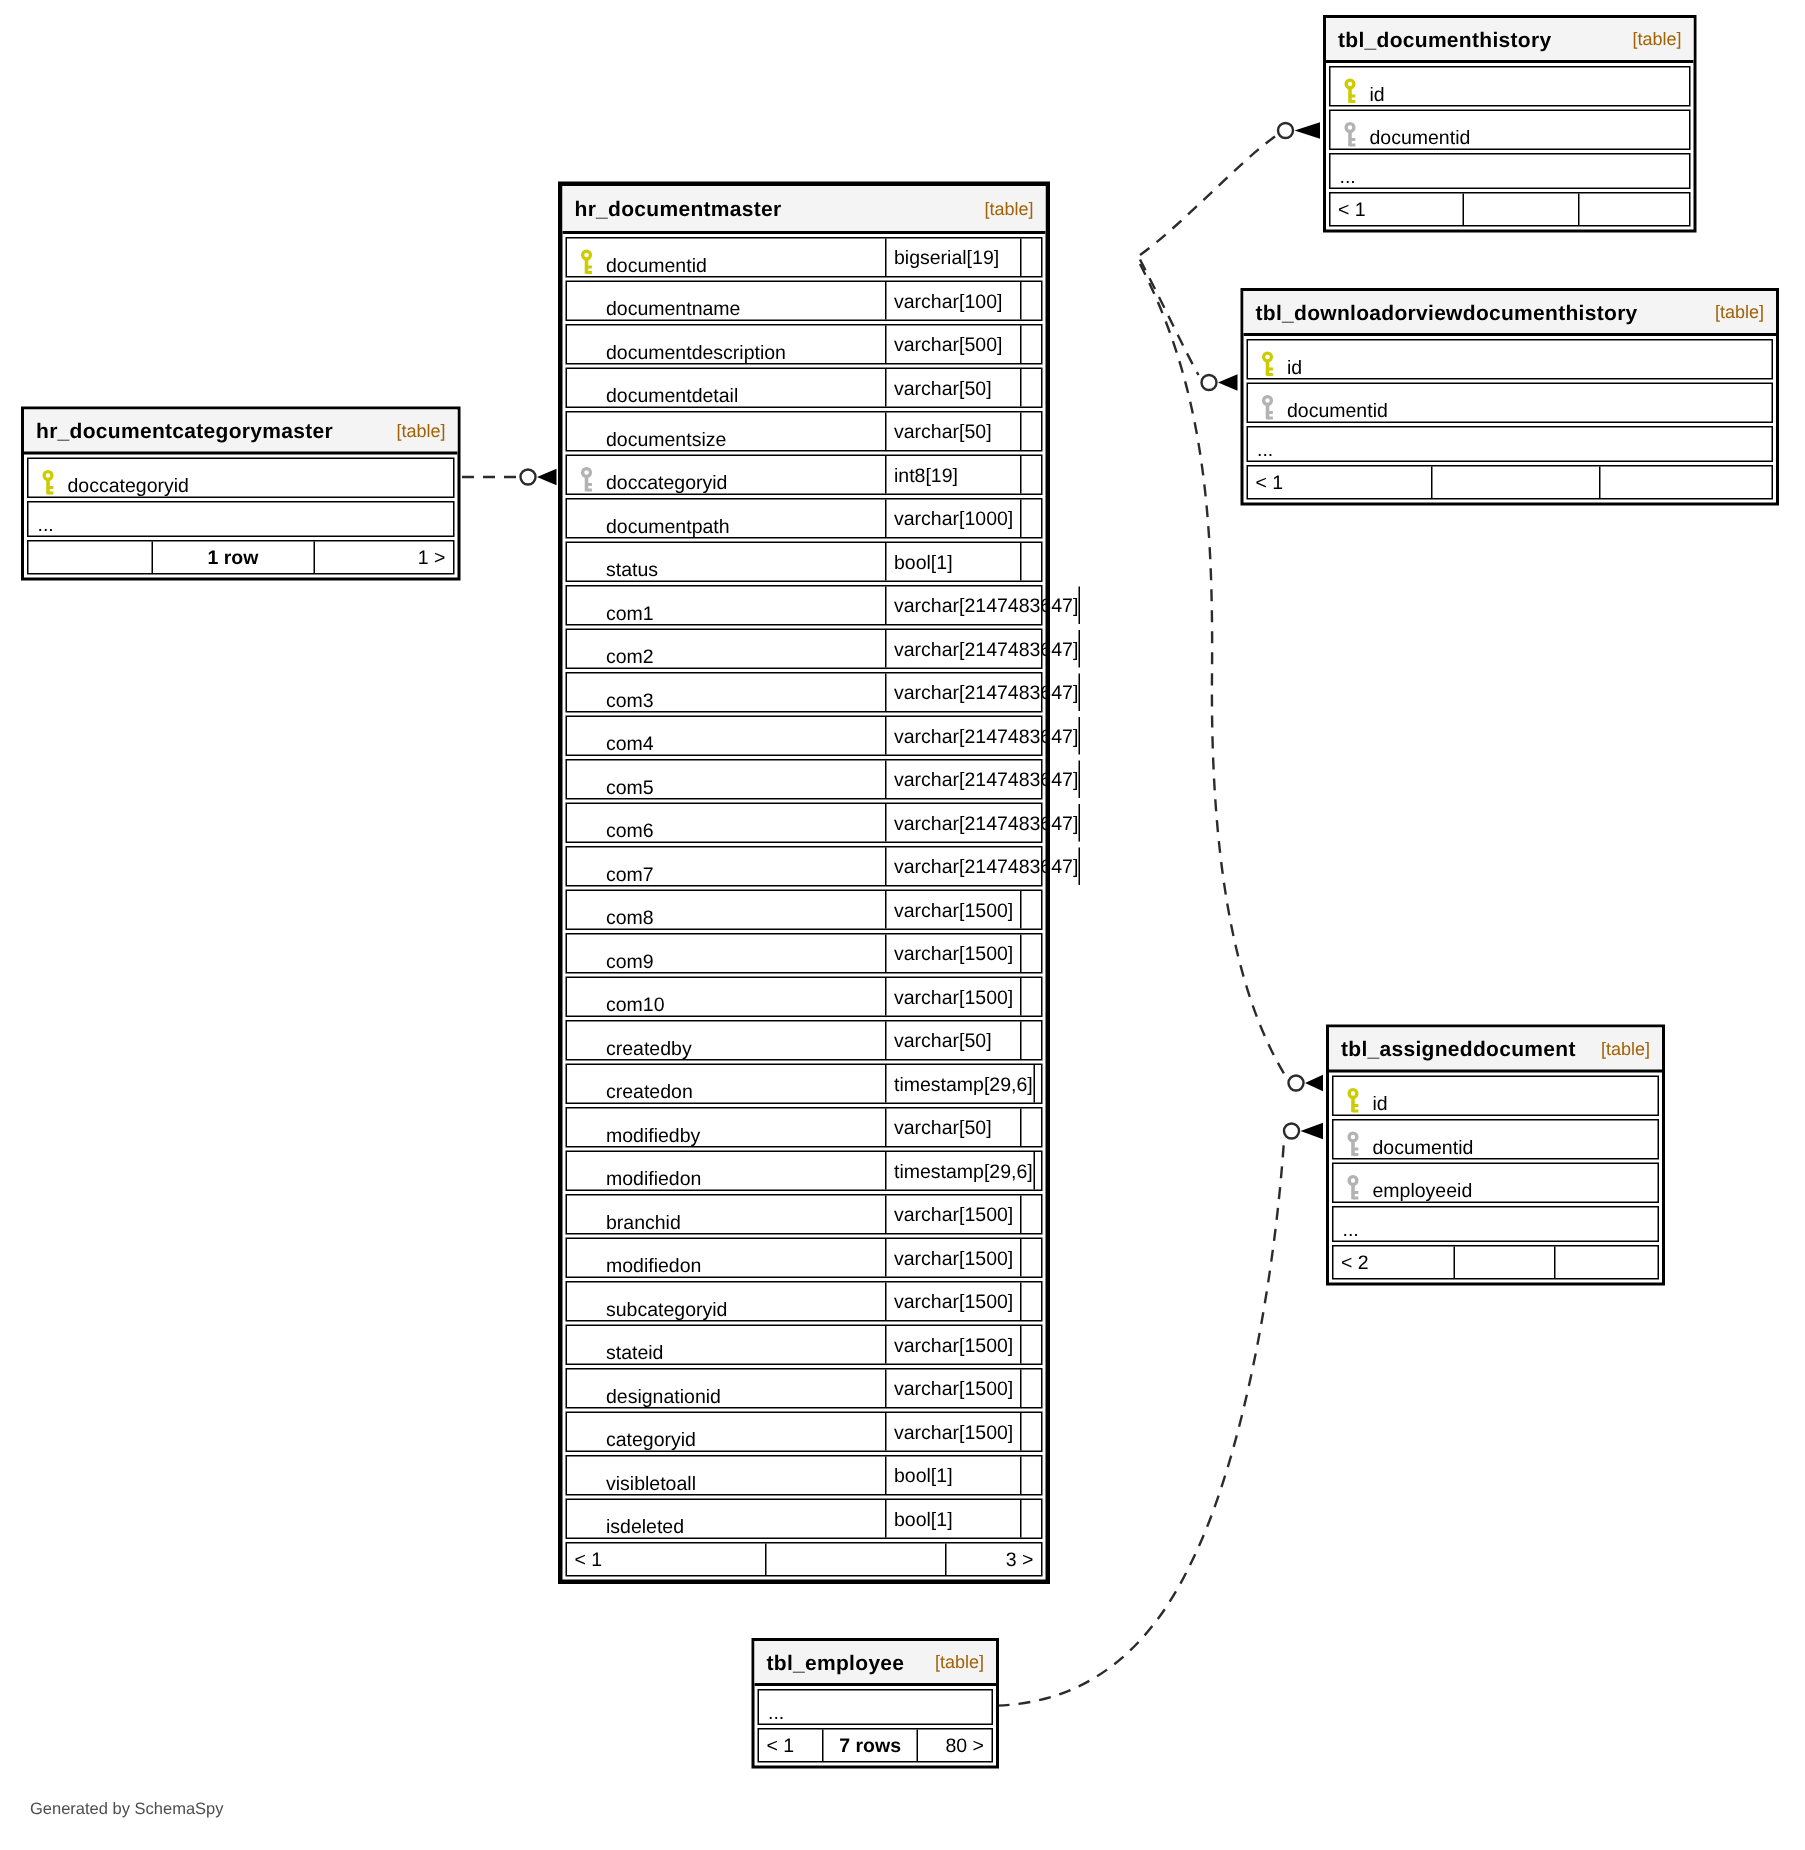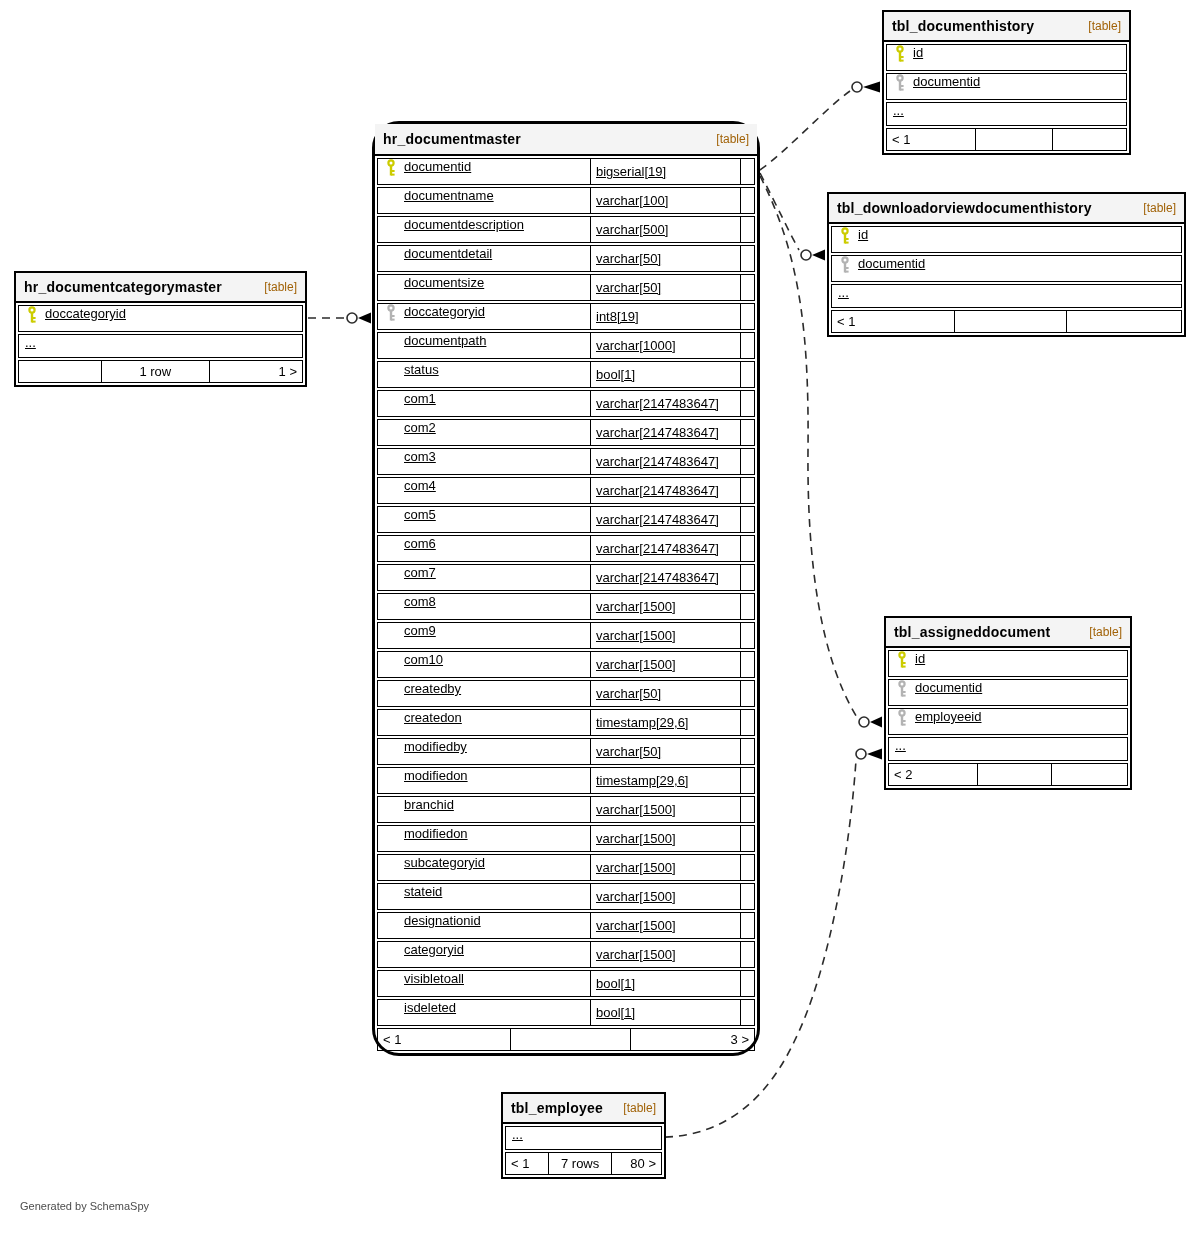"id" .row { align-items: flex-start -> flex-end; text-decoration: underline -> none }
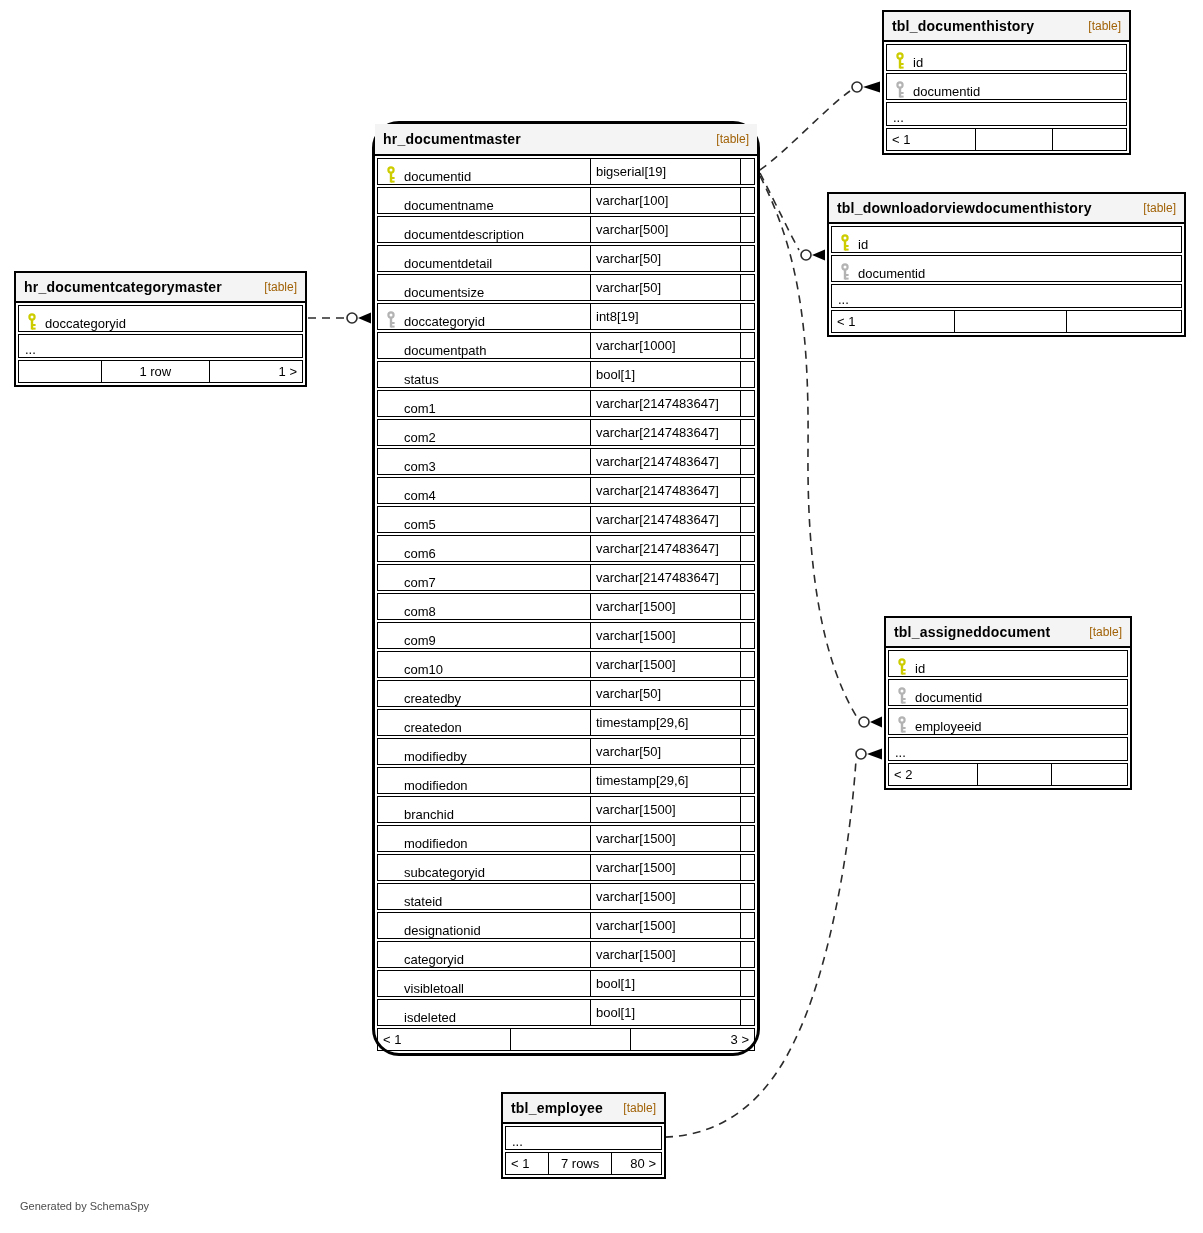"hr_documentmaster" div.tbl { border-radius: 27px -> none; width: 388px -> 328px }
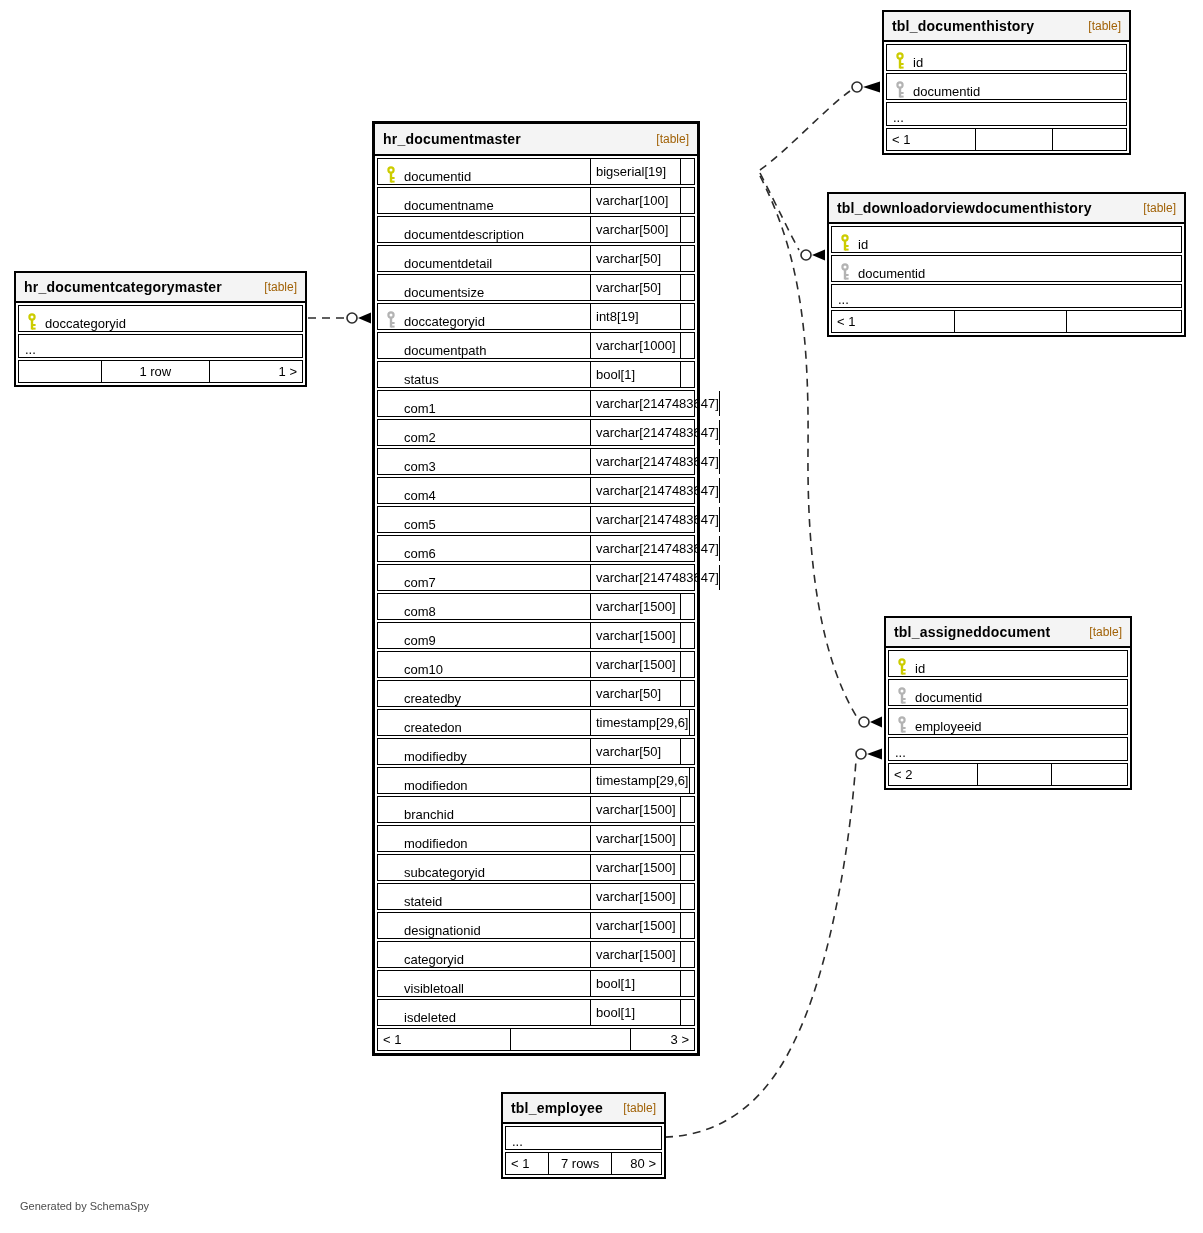"1 row" .ftr-cell.c1 { font-weight: none -> bold }
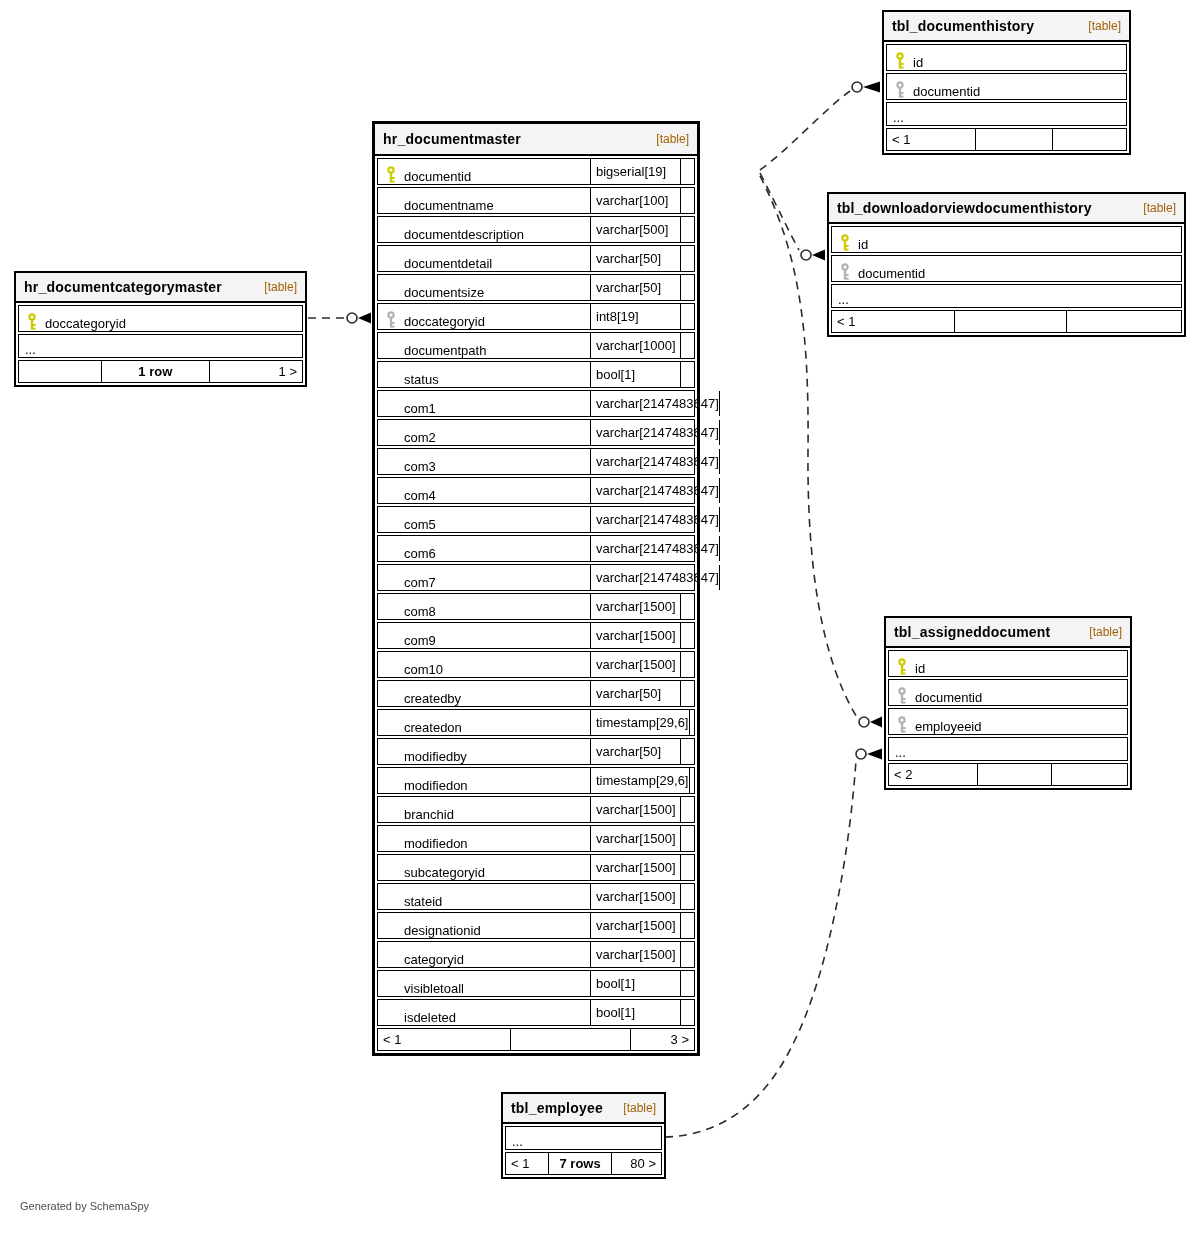"tbl_assigneddocument" div.tbl { top: 616px -> 683px; width: 248px -> 226px }
